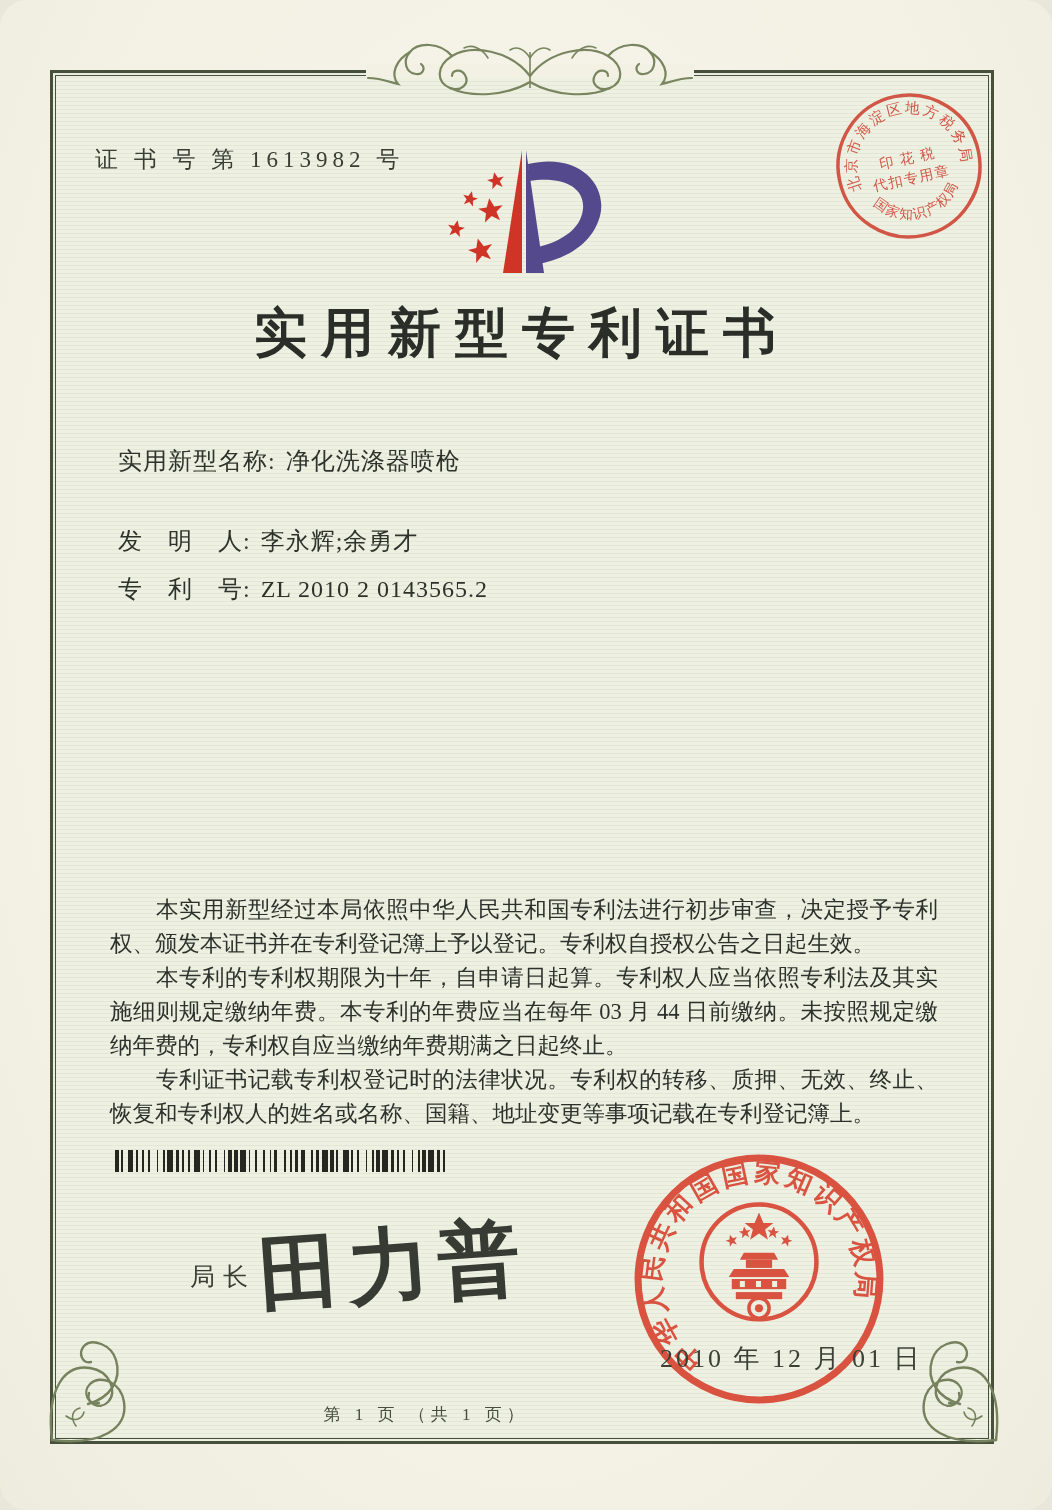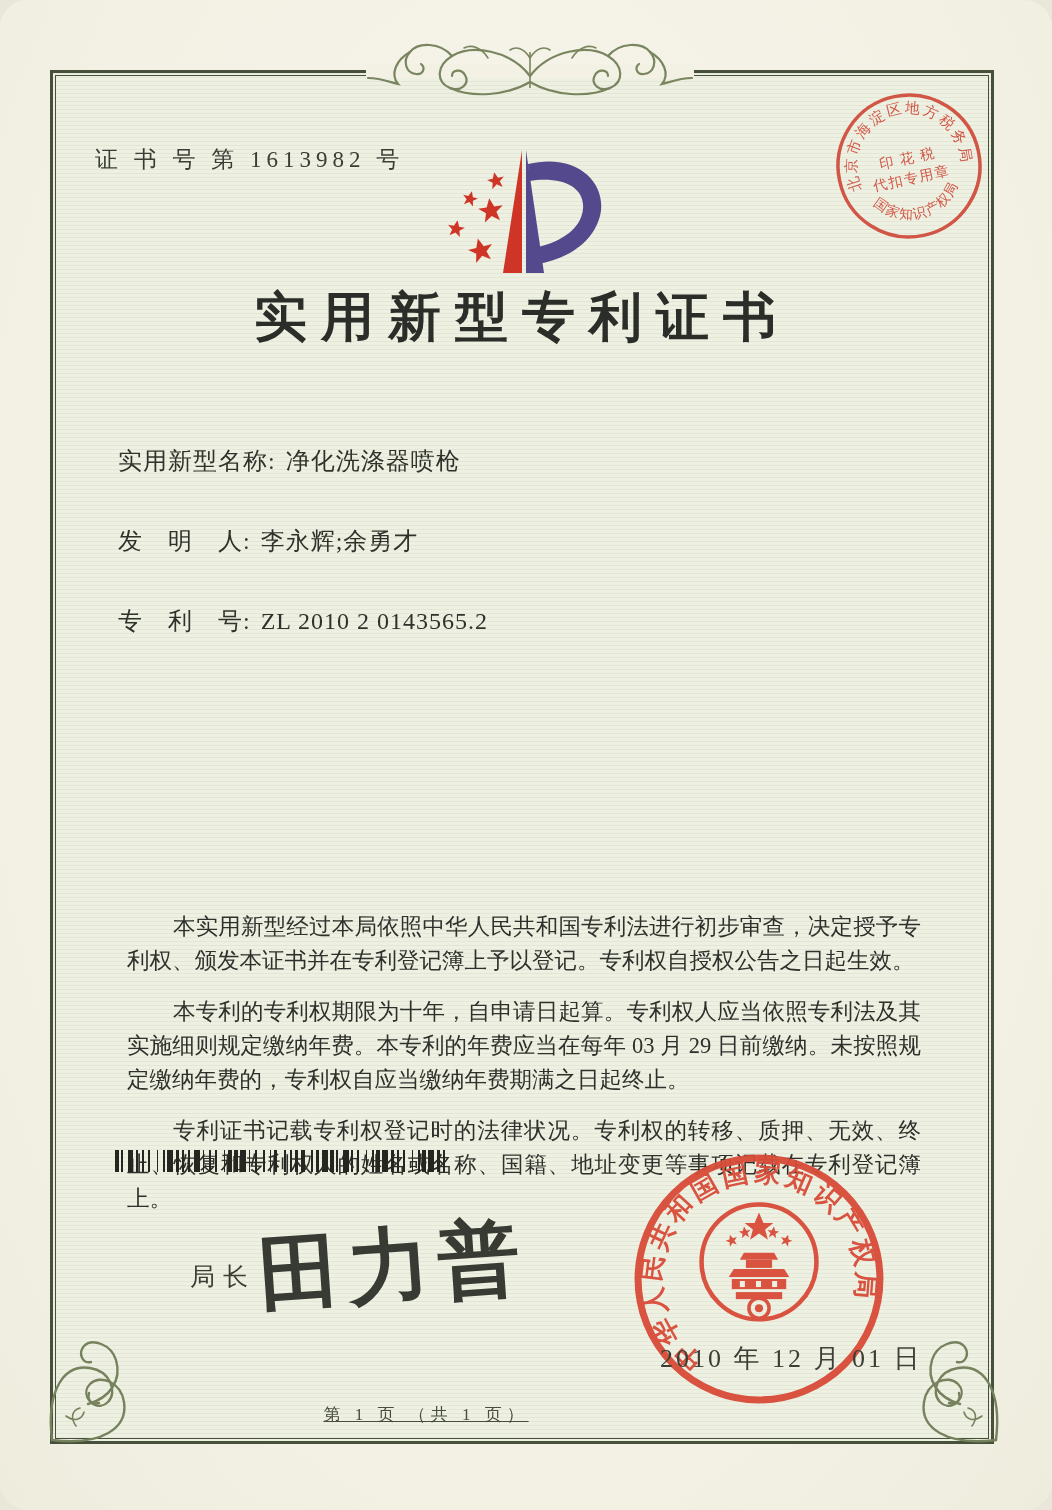"实用新型专利证书" .title { top: 282px -> 298px }
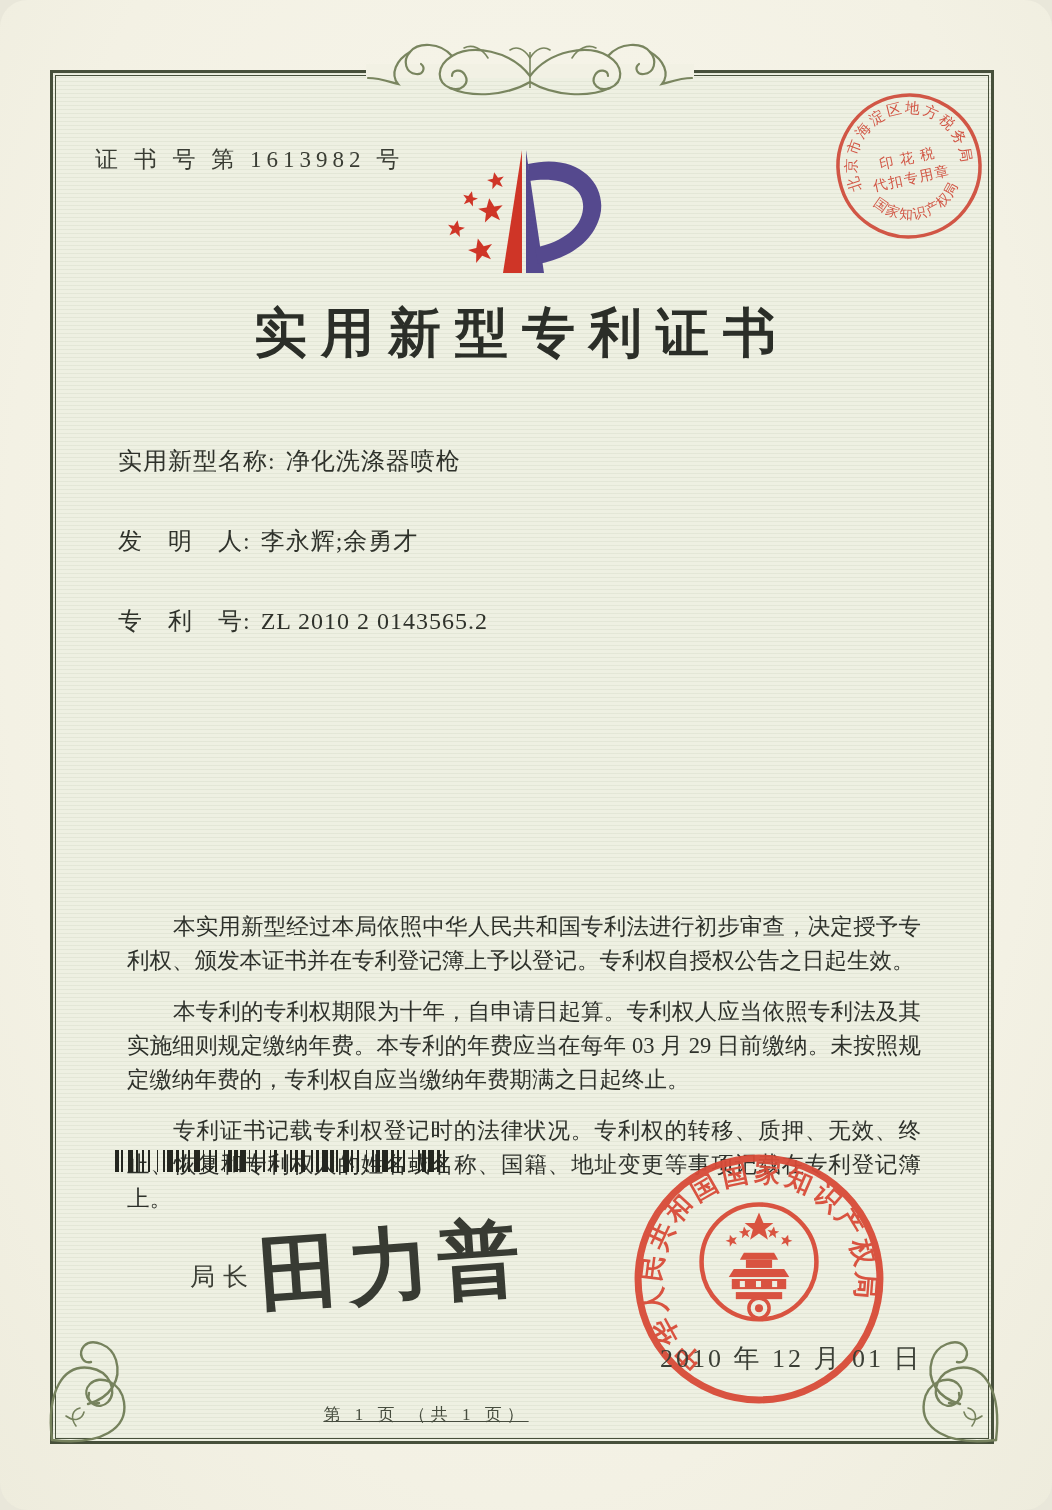"专 利 号: ZL 2010" div.abs { top: 605px -> 573px }
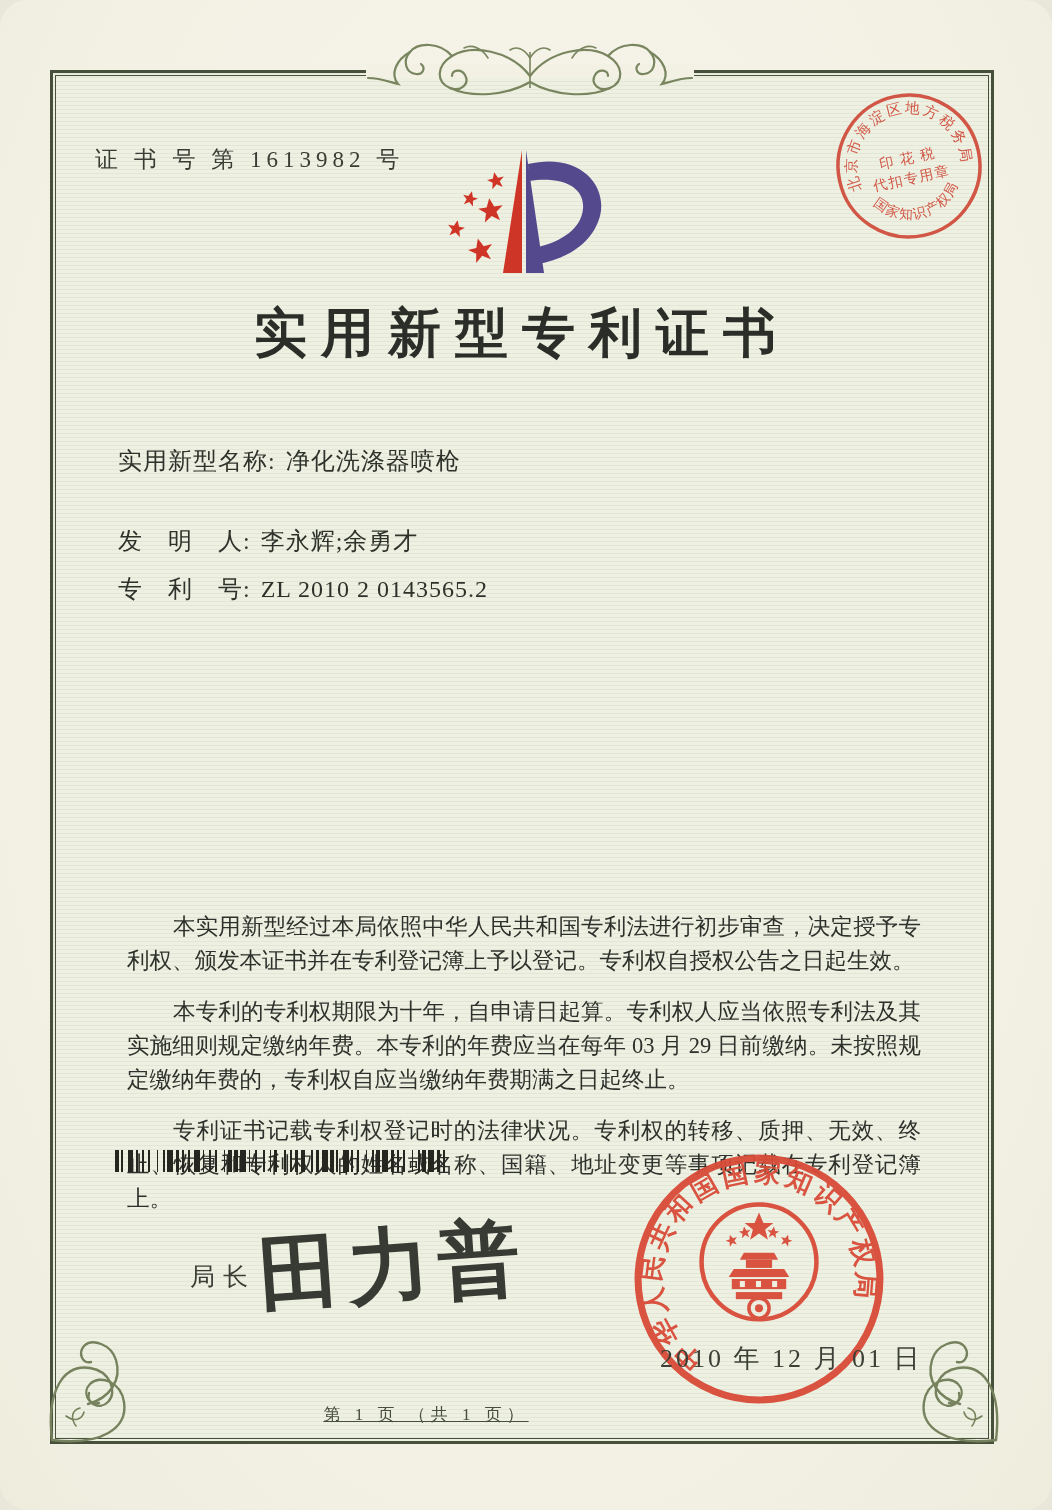"本实用新型经过本局依照中华人民共和国专利法进行初步审查，决定授予专利权、颁发本证" .paras p { margin: 17px -> 0 }
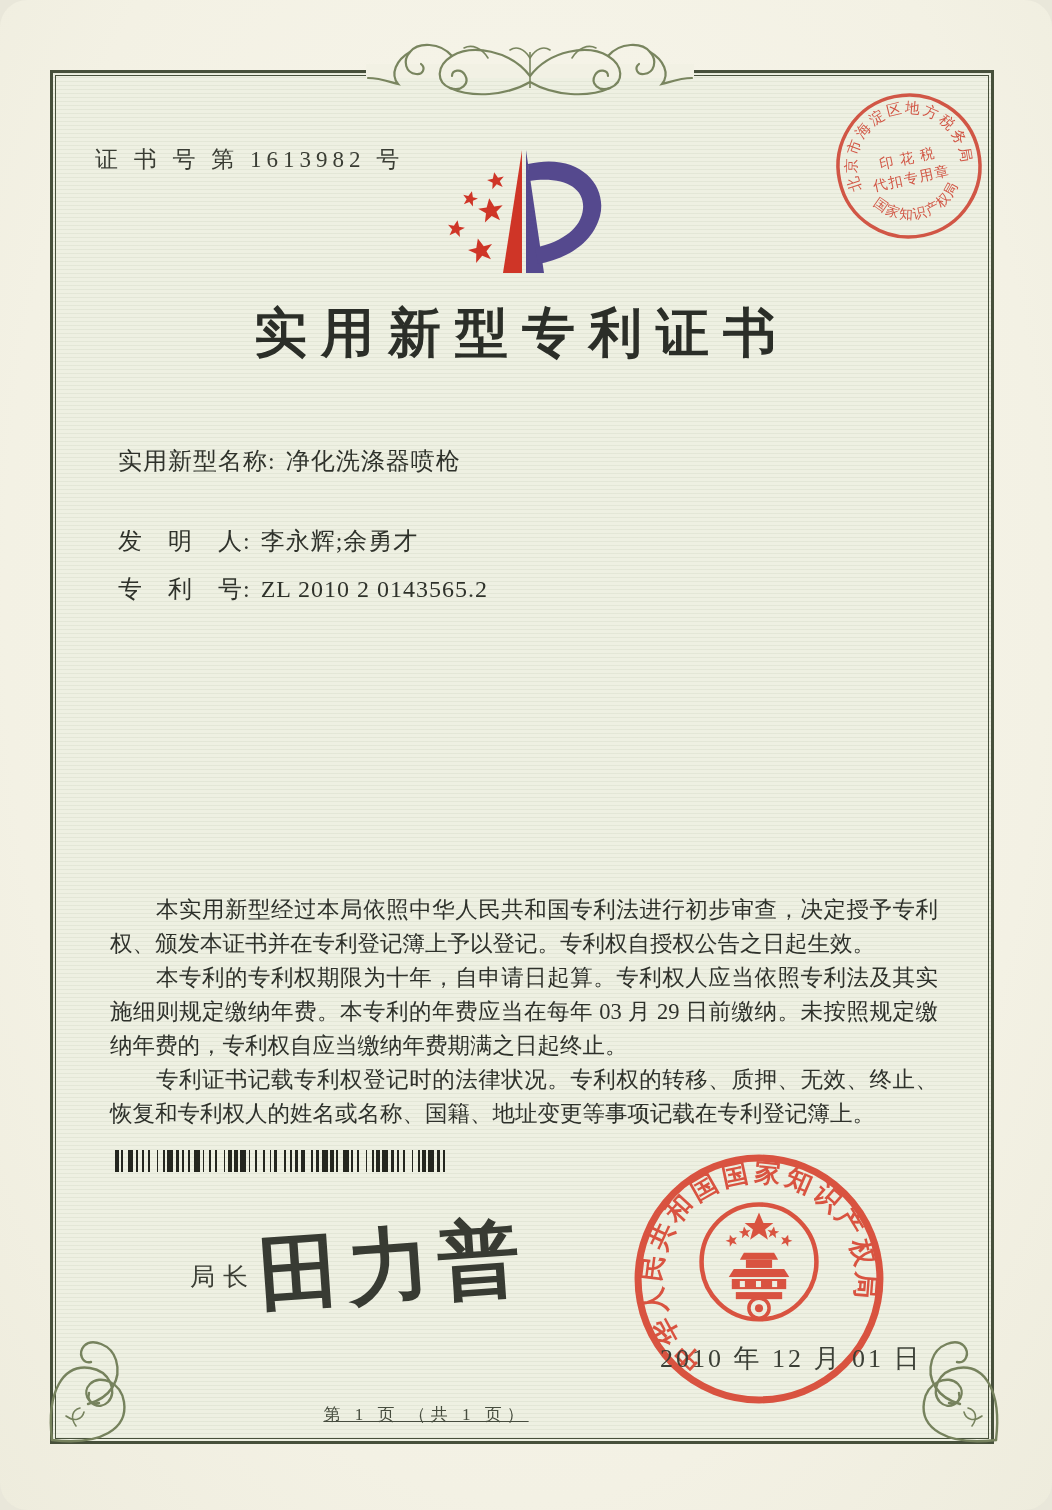"本专利的专利权期限为十年，自申请日起算。专利权人应当依照专利法及其实施细则规定缴" p { text: 29 -> 44 }
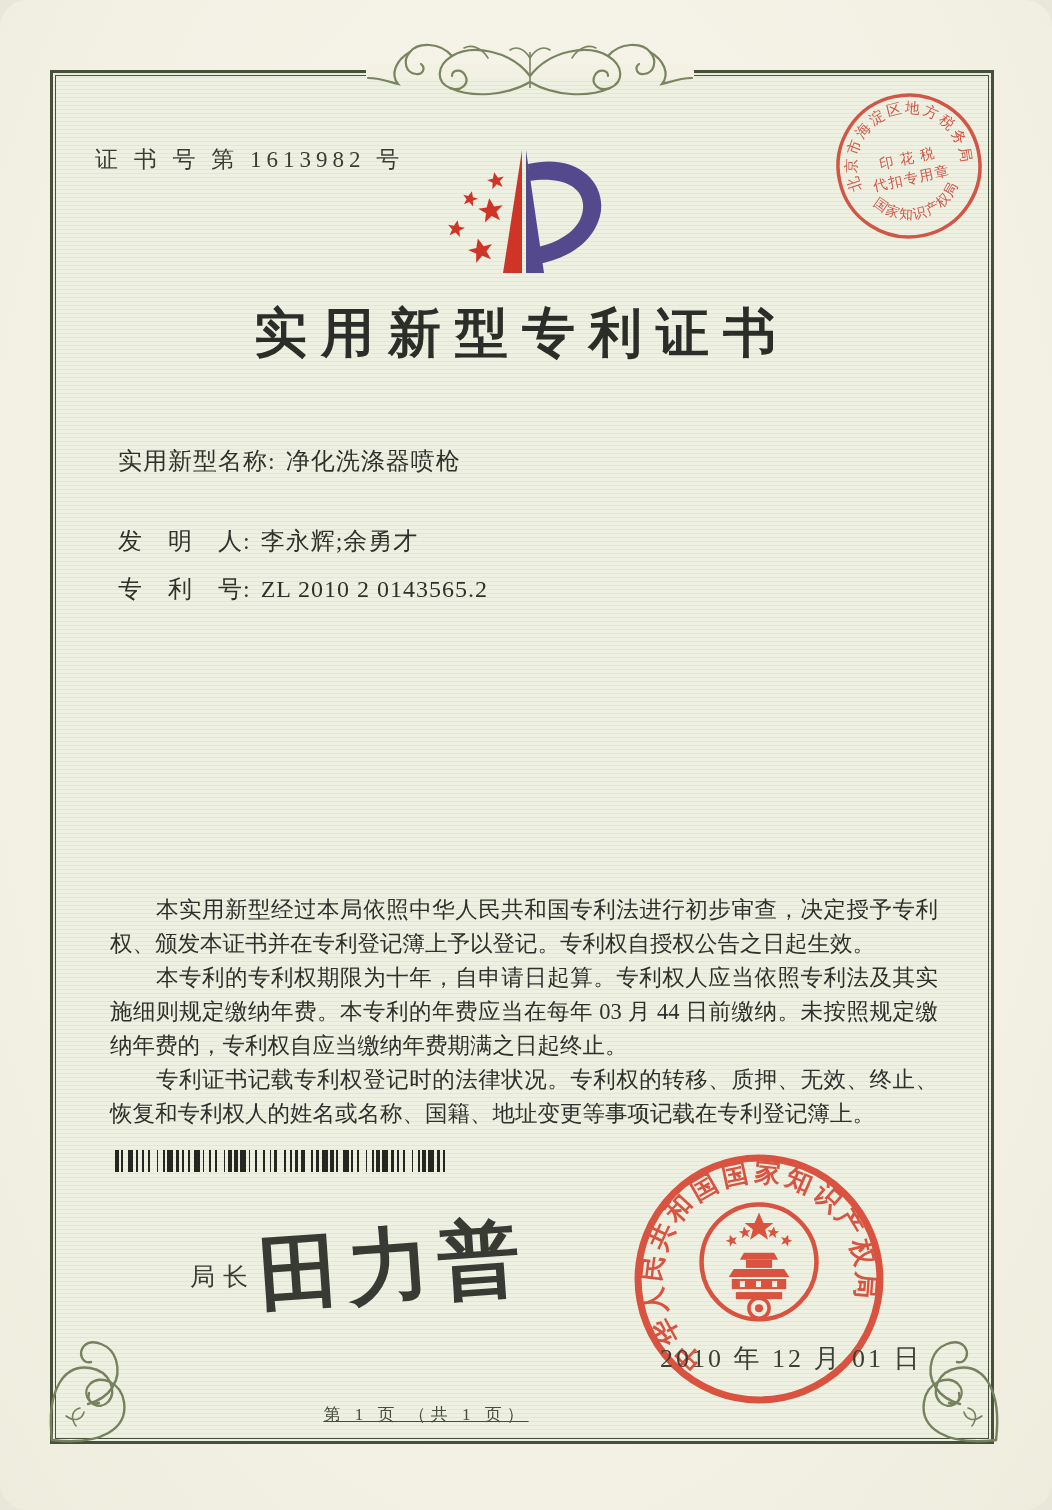"第 1 页 （共 1" .footer { text-decoration: underline -> none }
